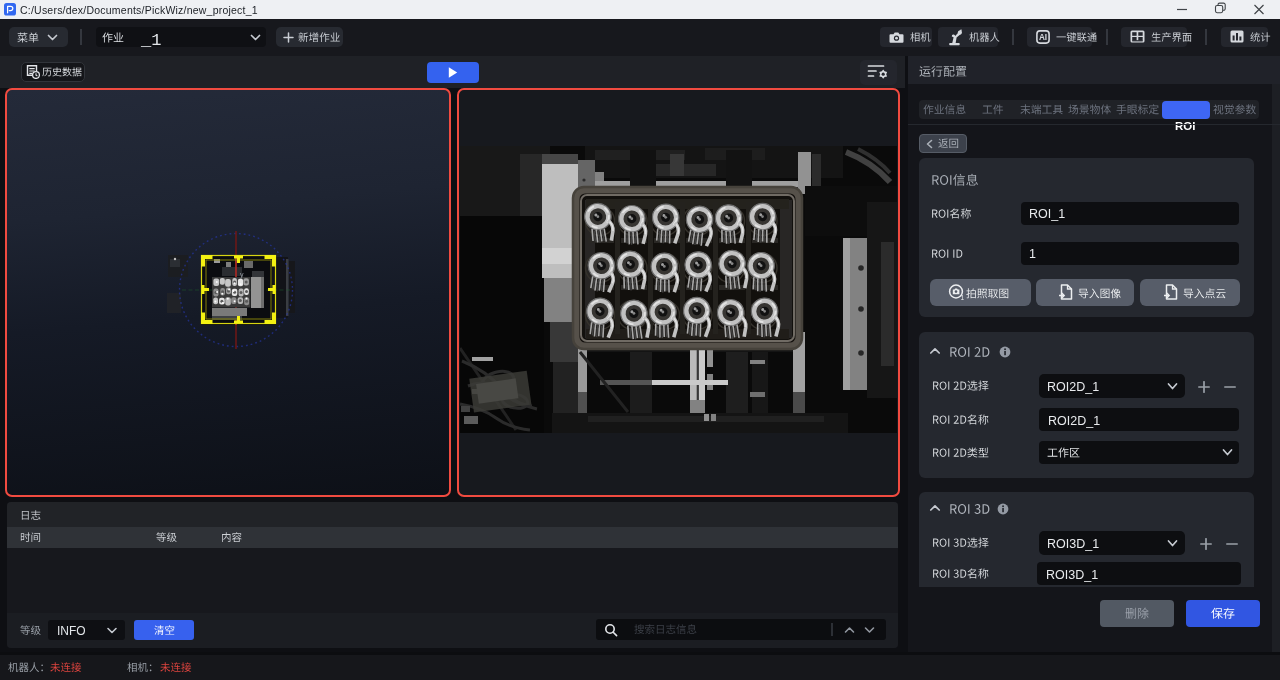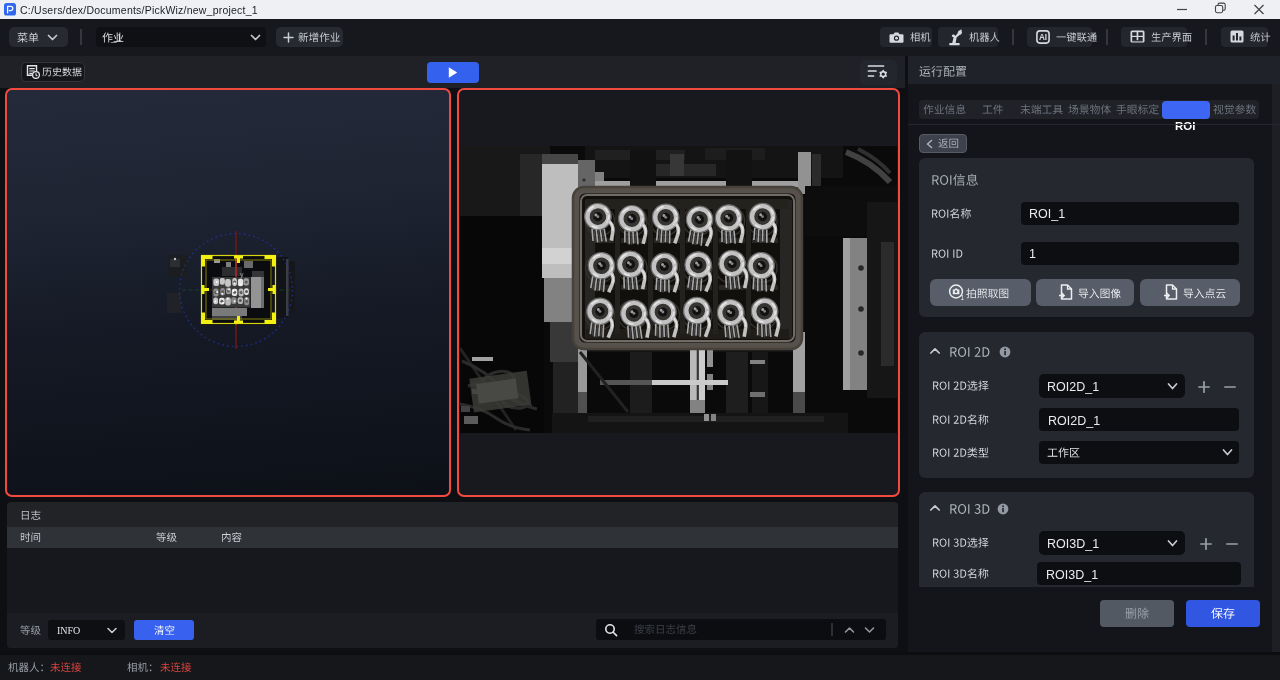"_1" div { font-family: Liberation Serif, serif -> Liberation Mono, monospace; font-size: 11px -> 17px; left: 111px -> 141px }
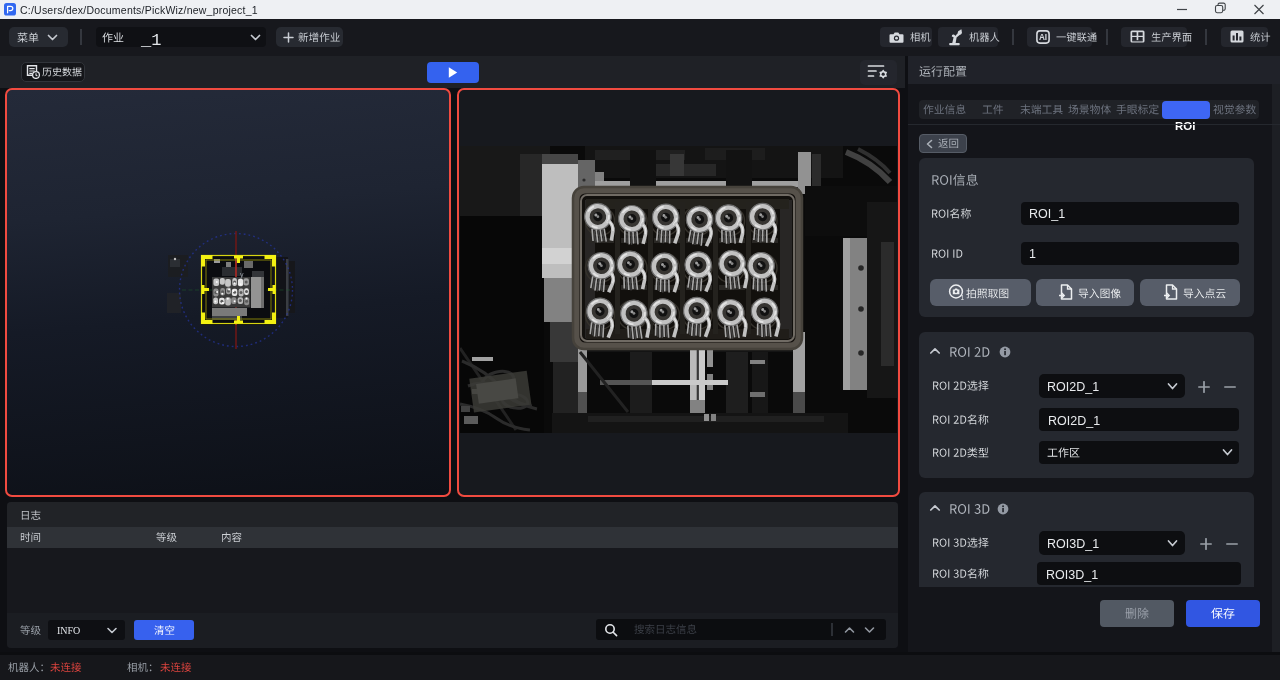"INFO" div { font-family: Liberation Serif, serif -> Liberation Sans, sans-serif; font-size: 10px -> 12px }
